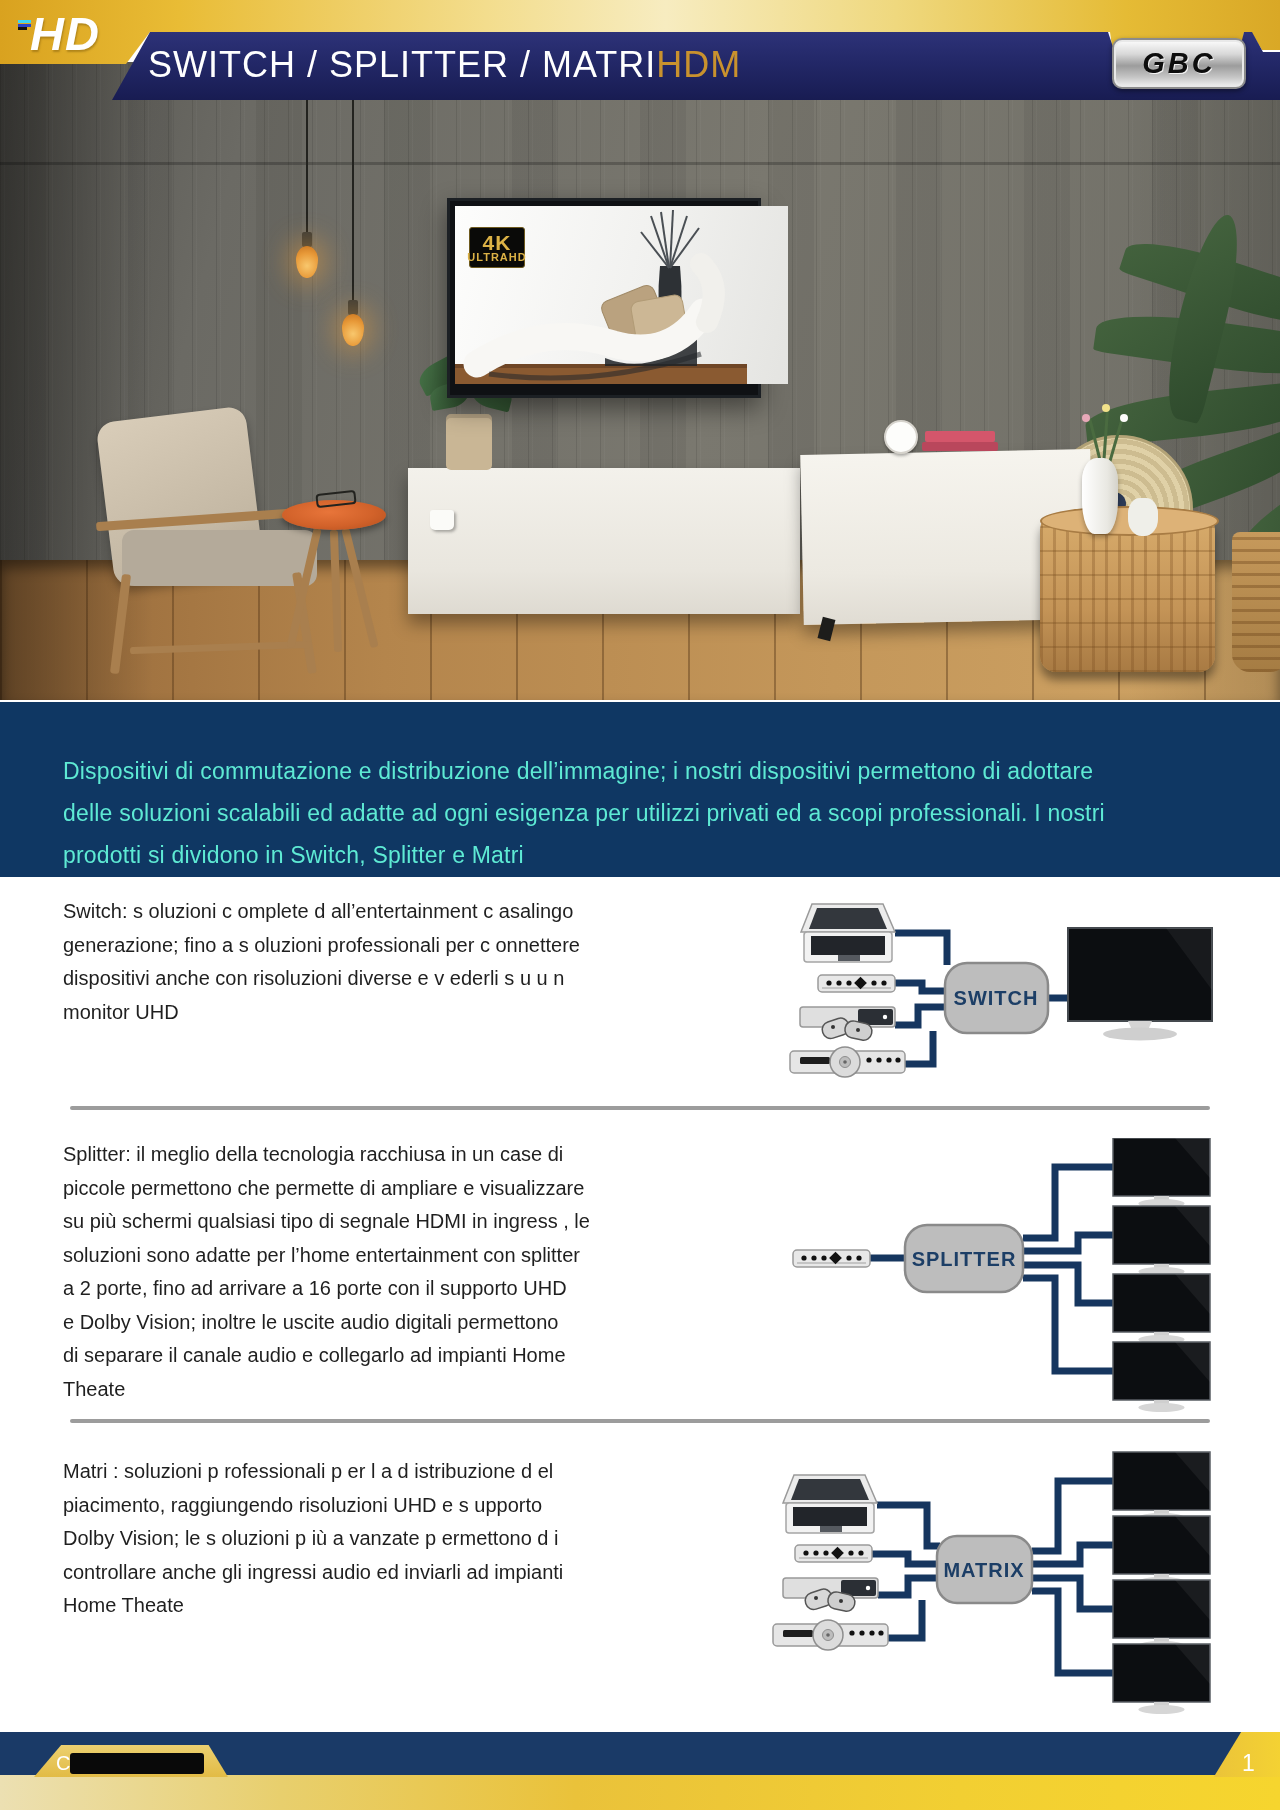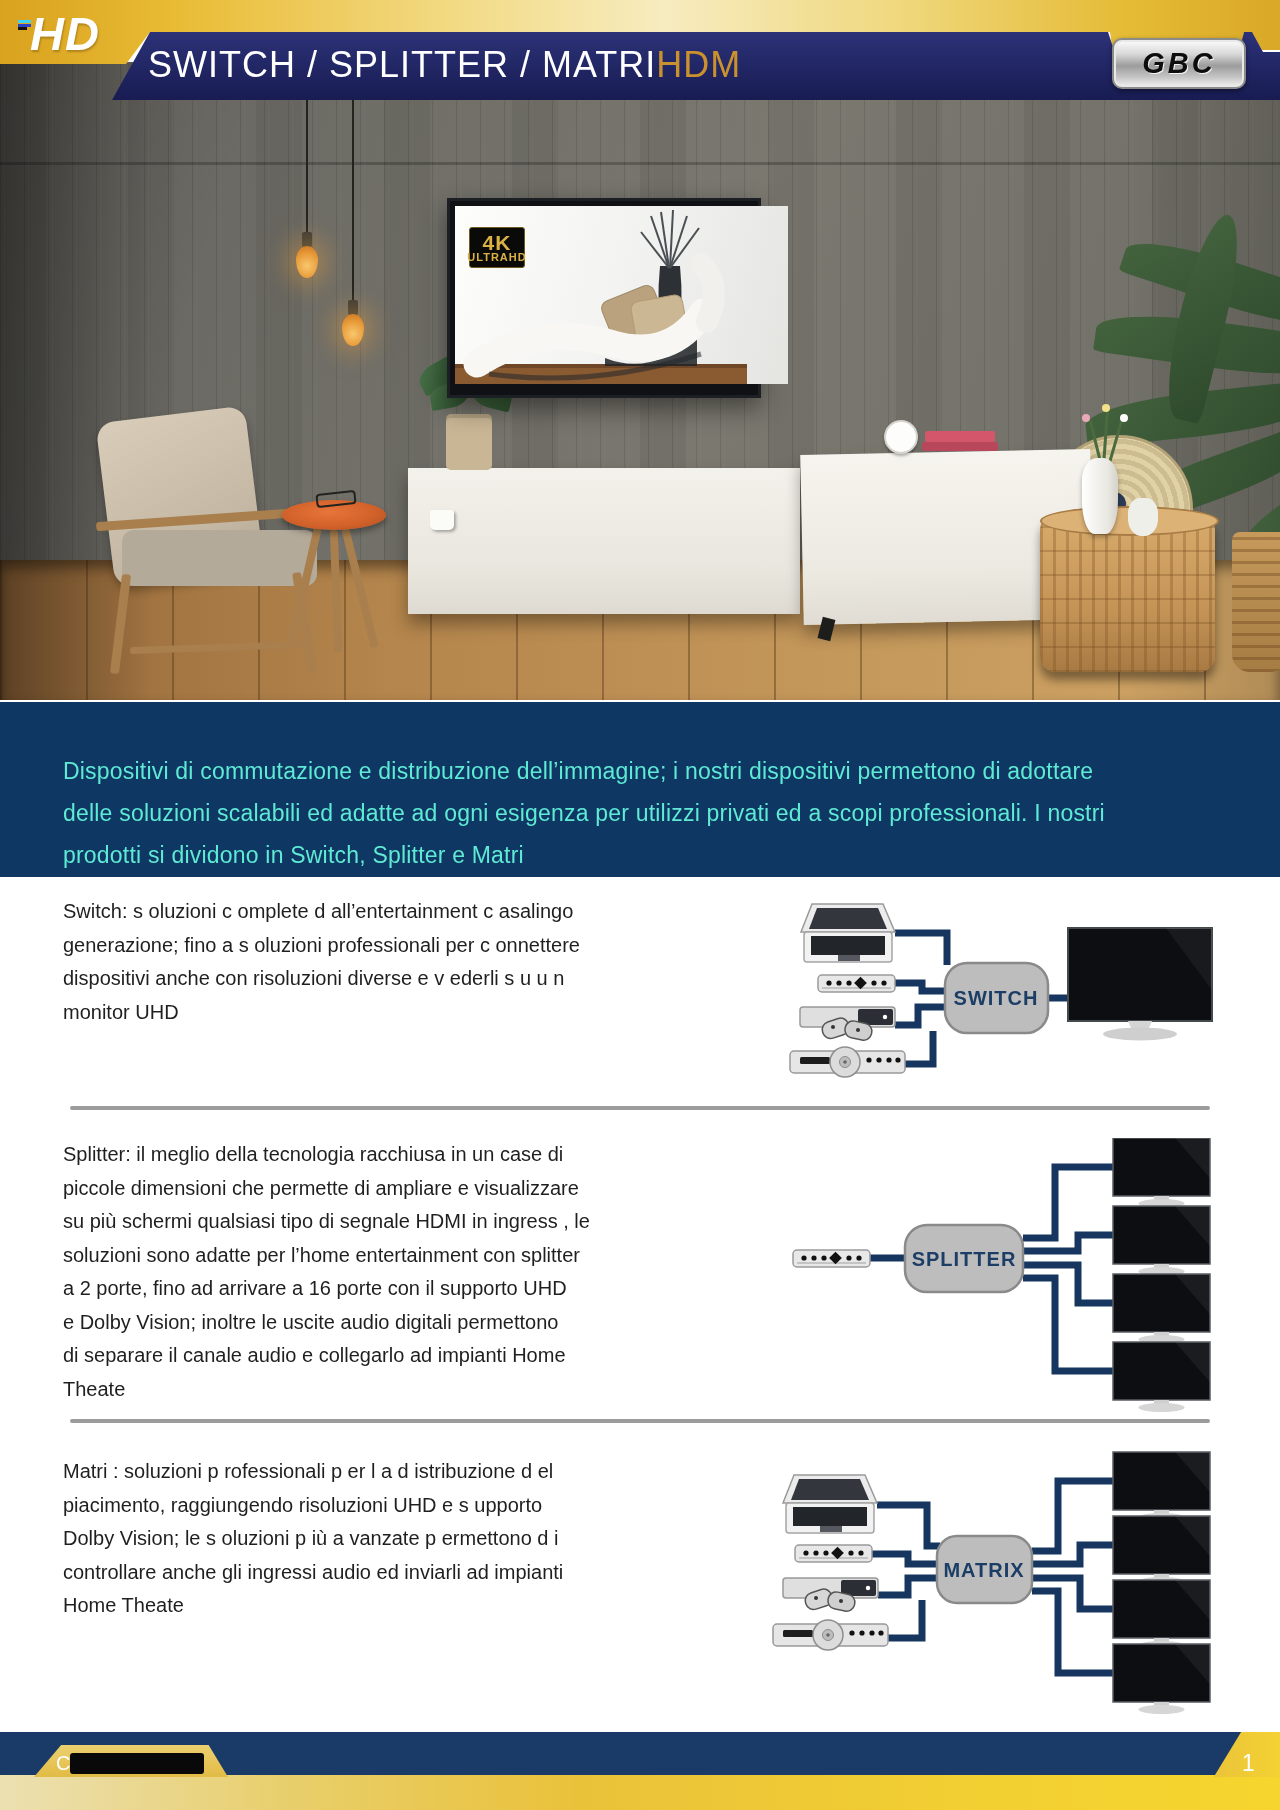"piccole dimensioni che permette di" div { text: dimensioni -> permettono }
